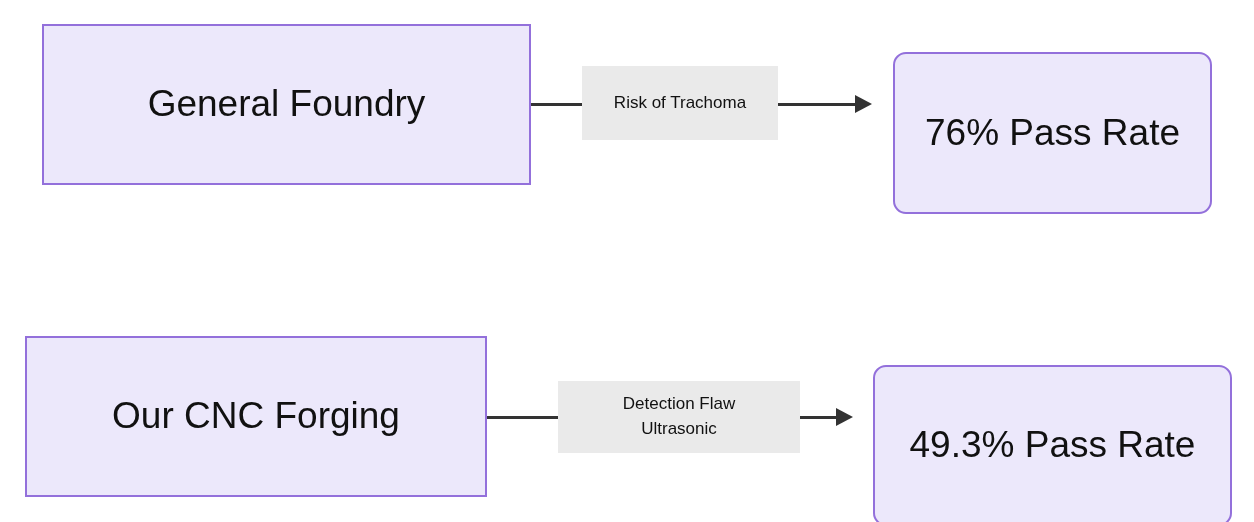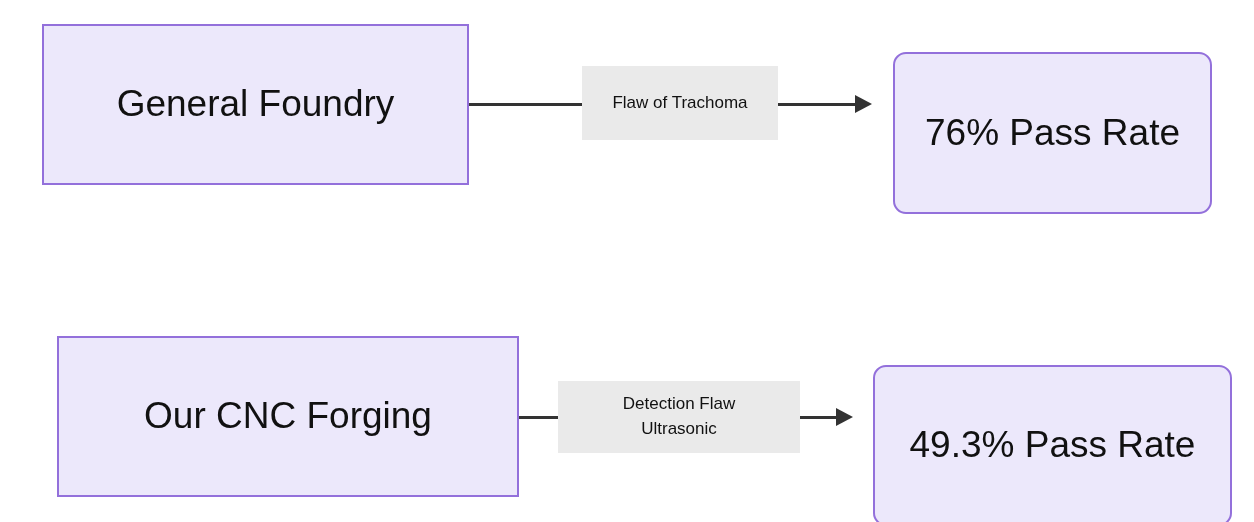"General Foundry" div.node { width: 427px -> 489px }
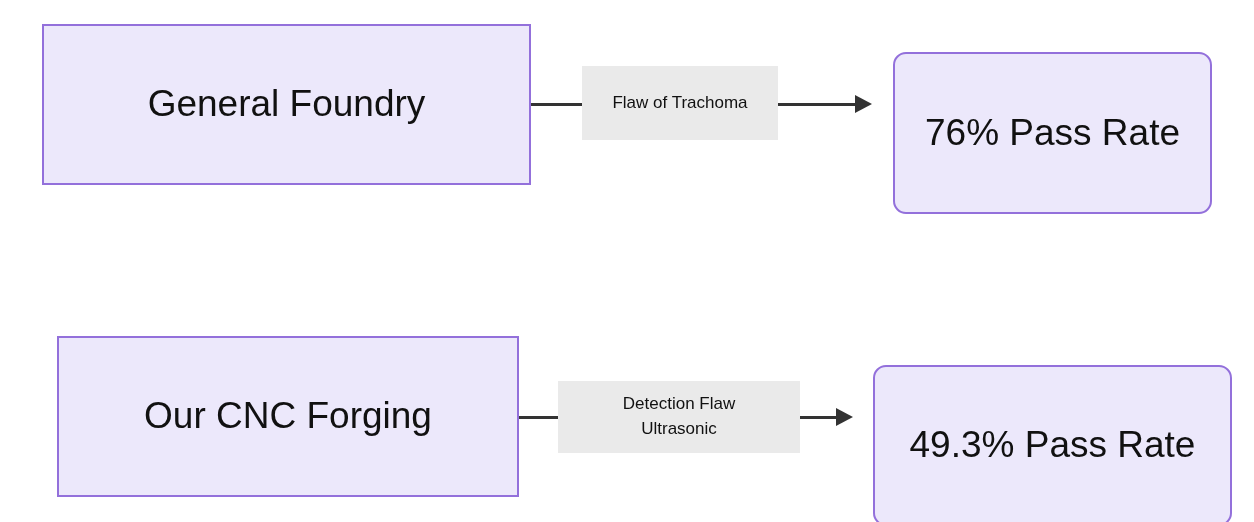"Flaw of Trachoma" span { text: Flaw -> Risk }
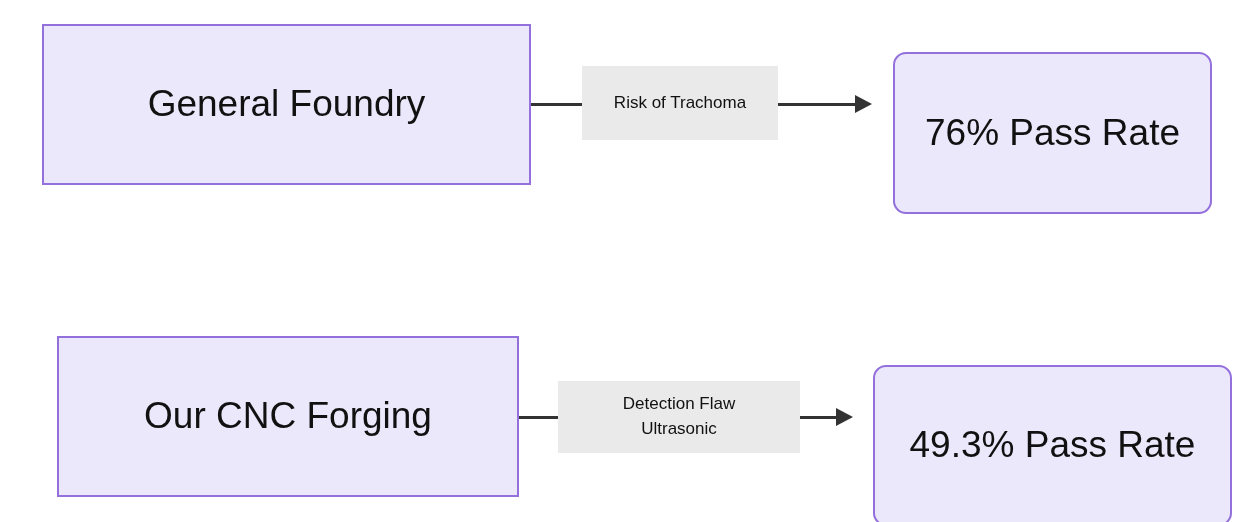"Our CNC Forging" div.node { margin-left: 32px -> none }
